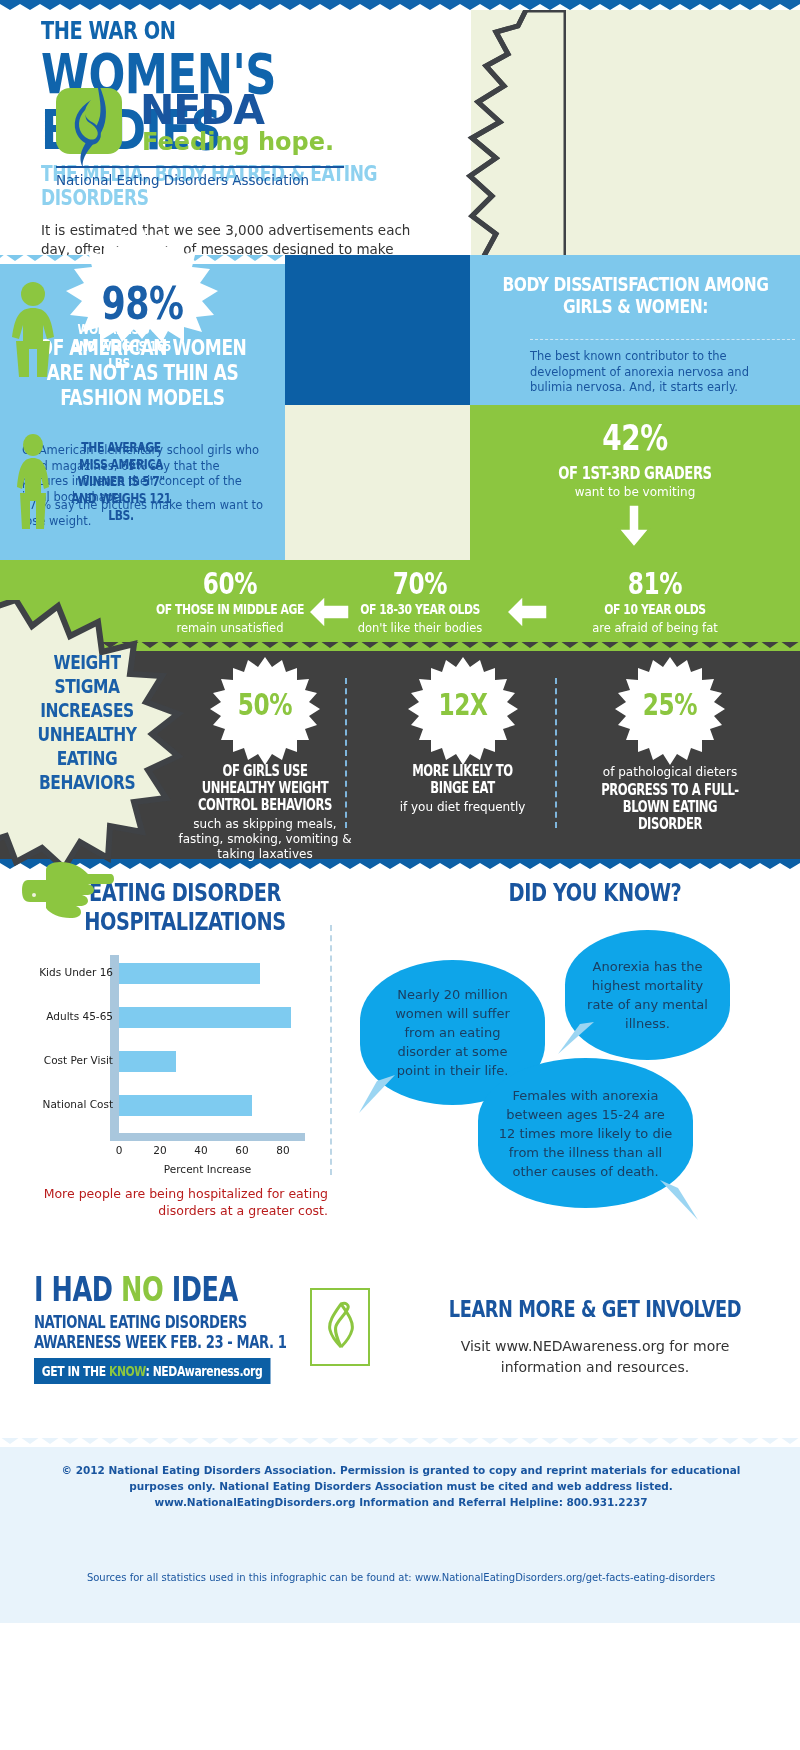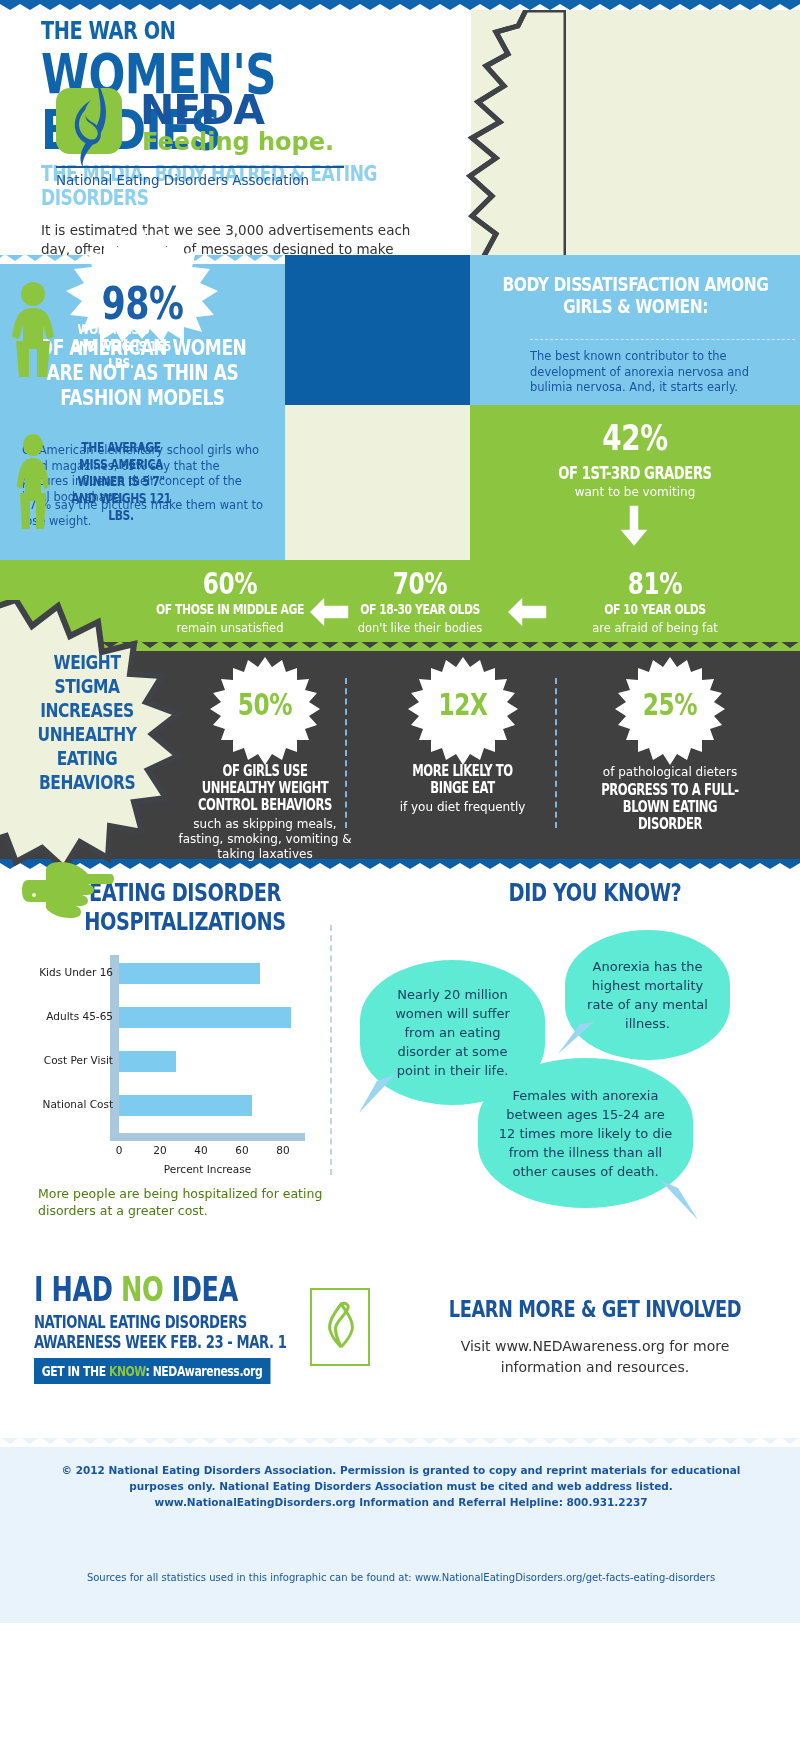"Anorexia has the highest mortality" .bubble { background: #5eead4 -> #0ea5e9 }
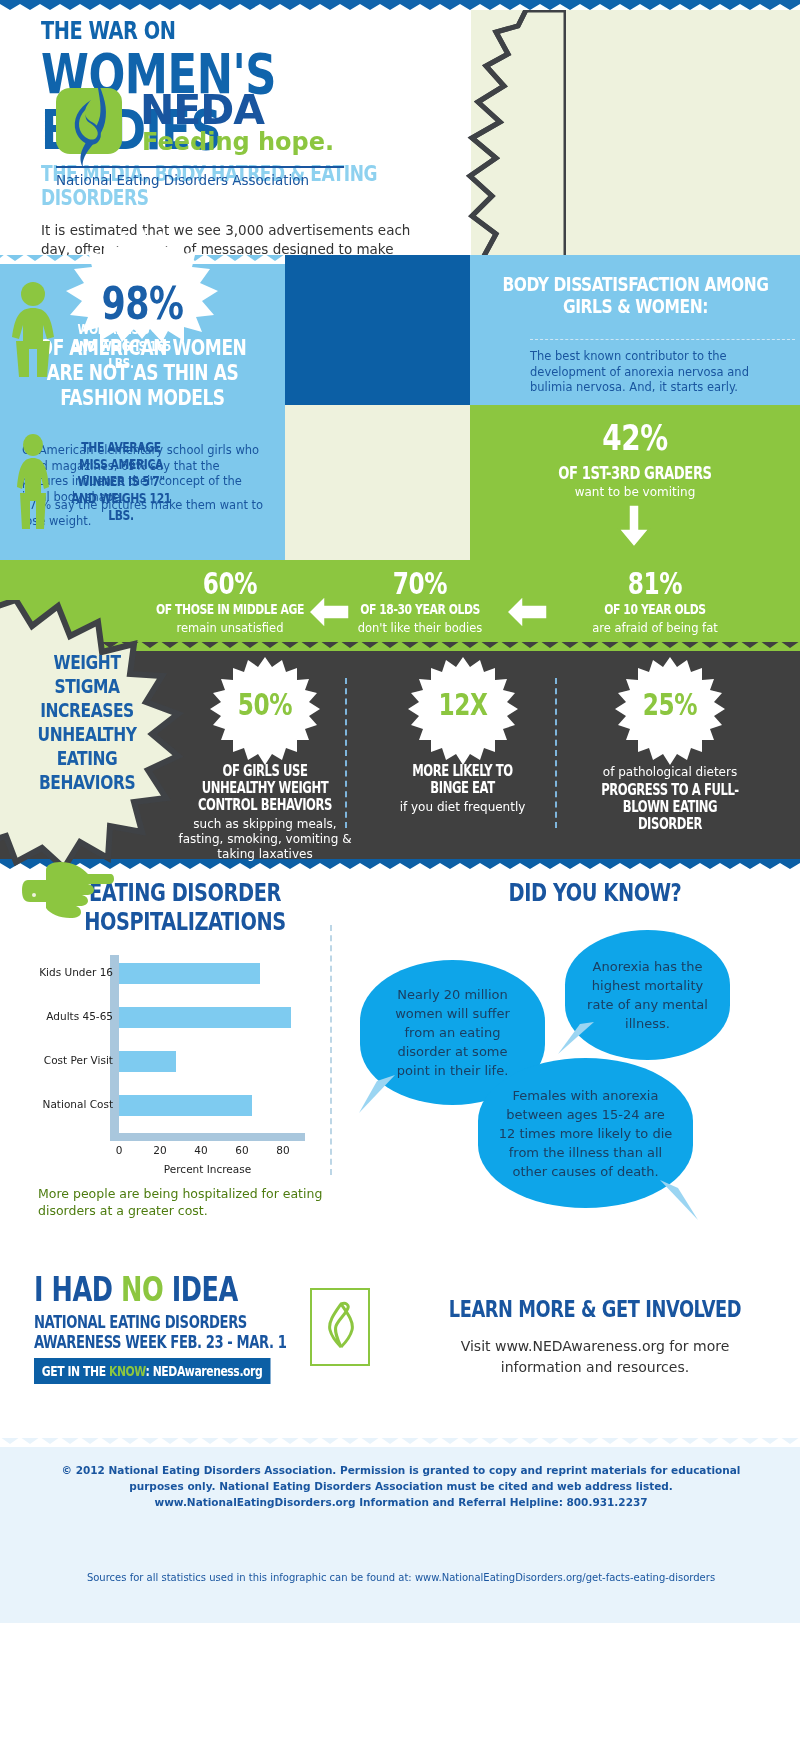"More people are being hospitalized" #chart-cap { color: #4d7c0f -> #b91c1c; text-align: left -> right }
